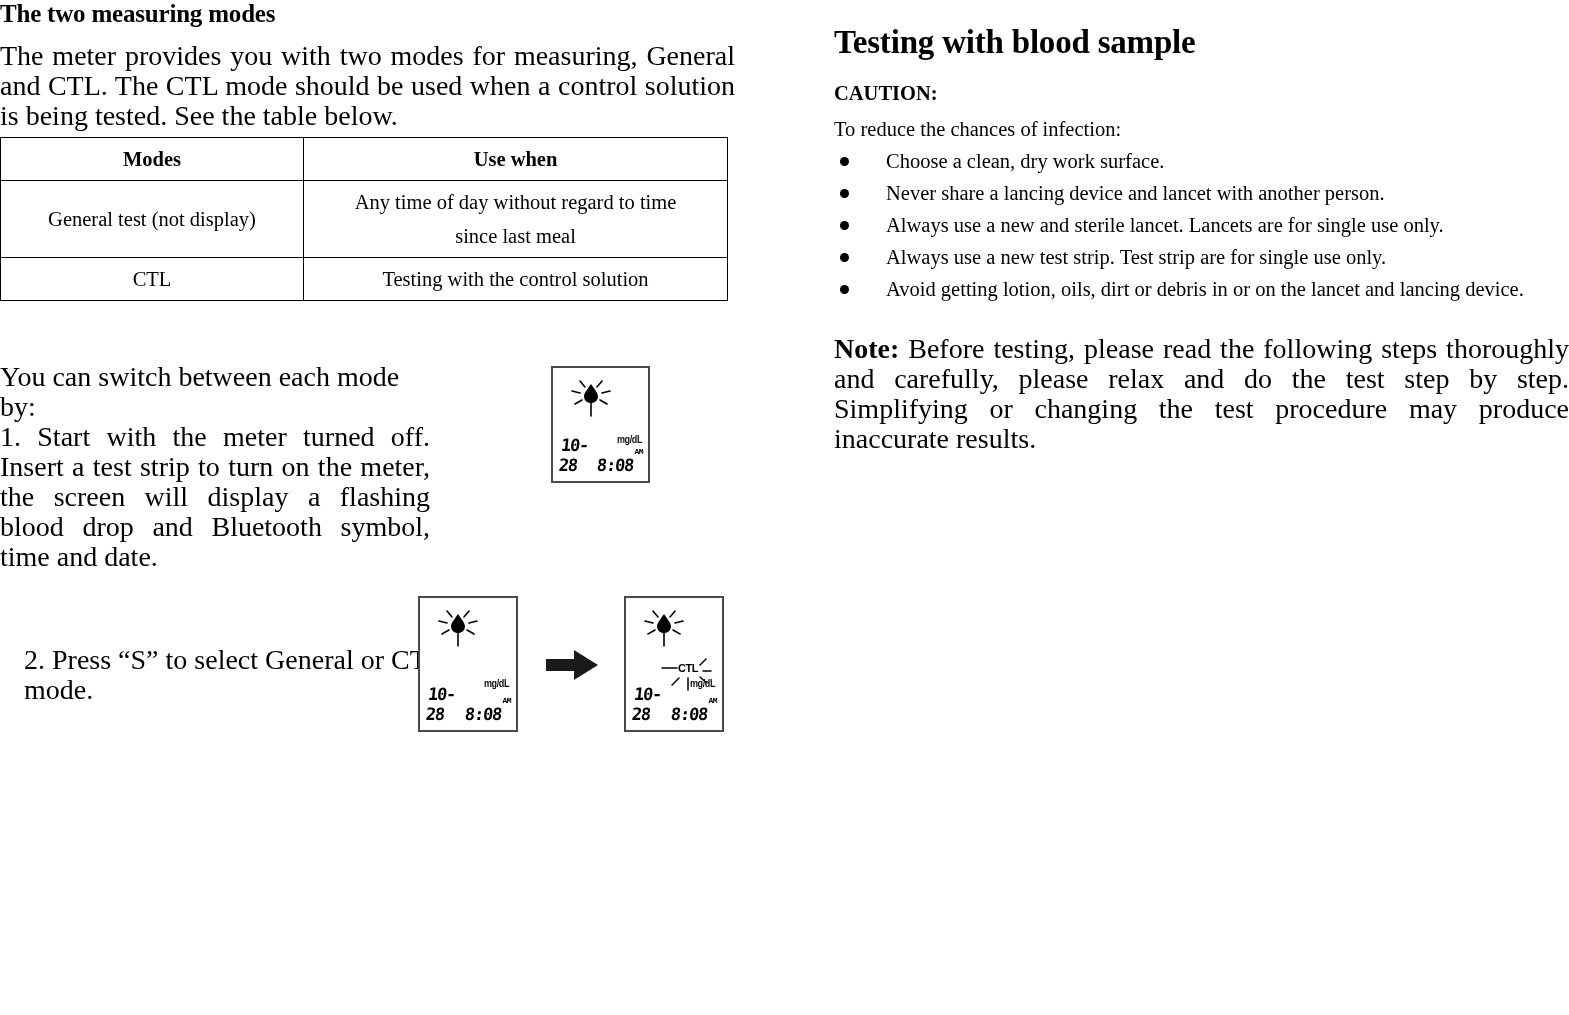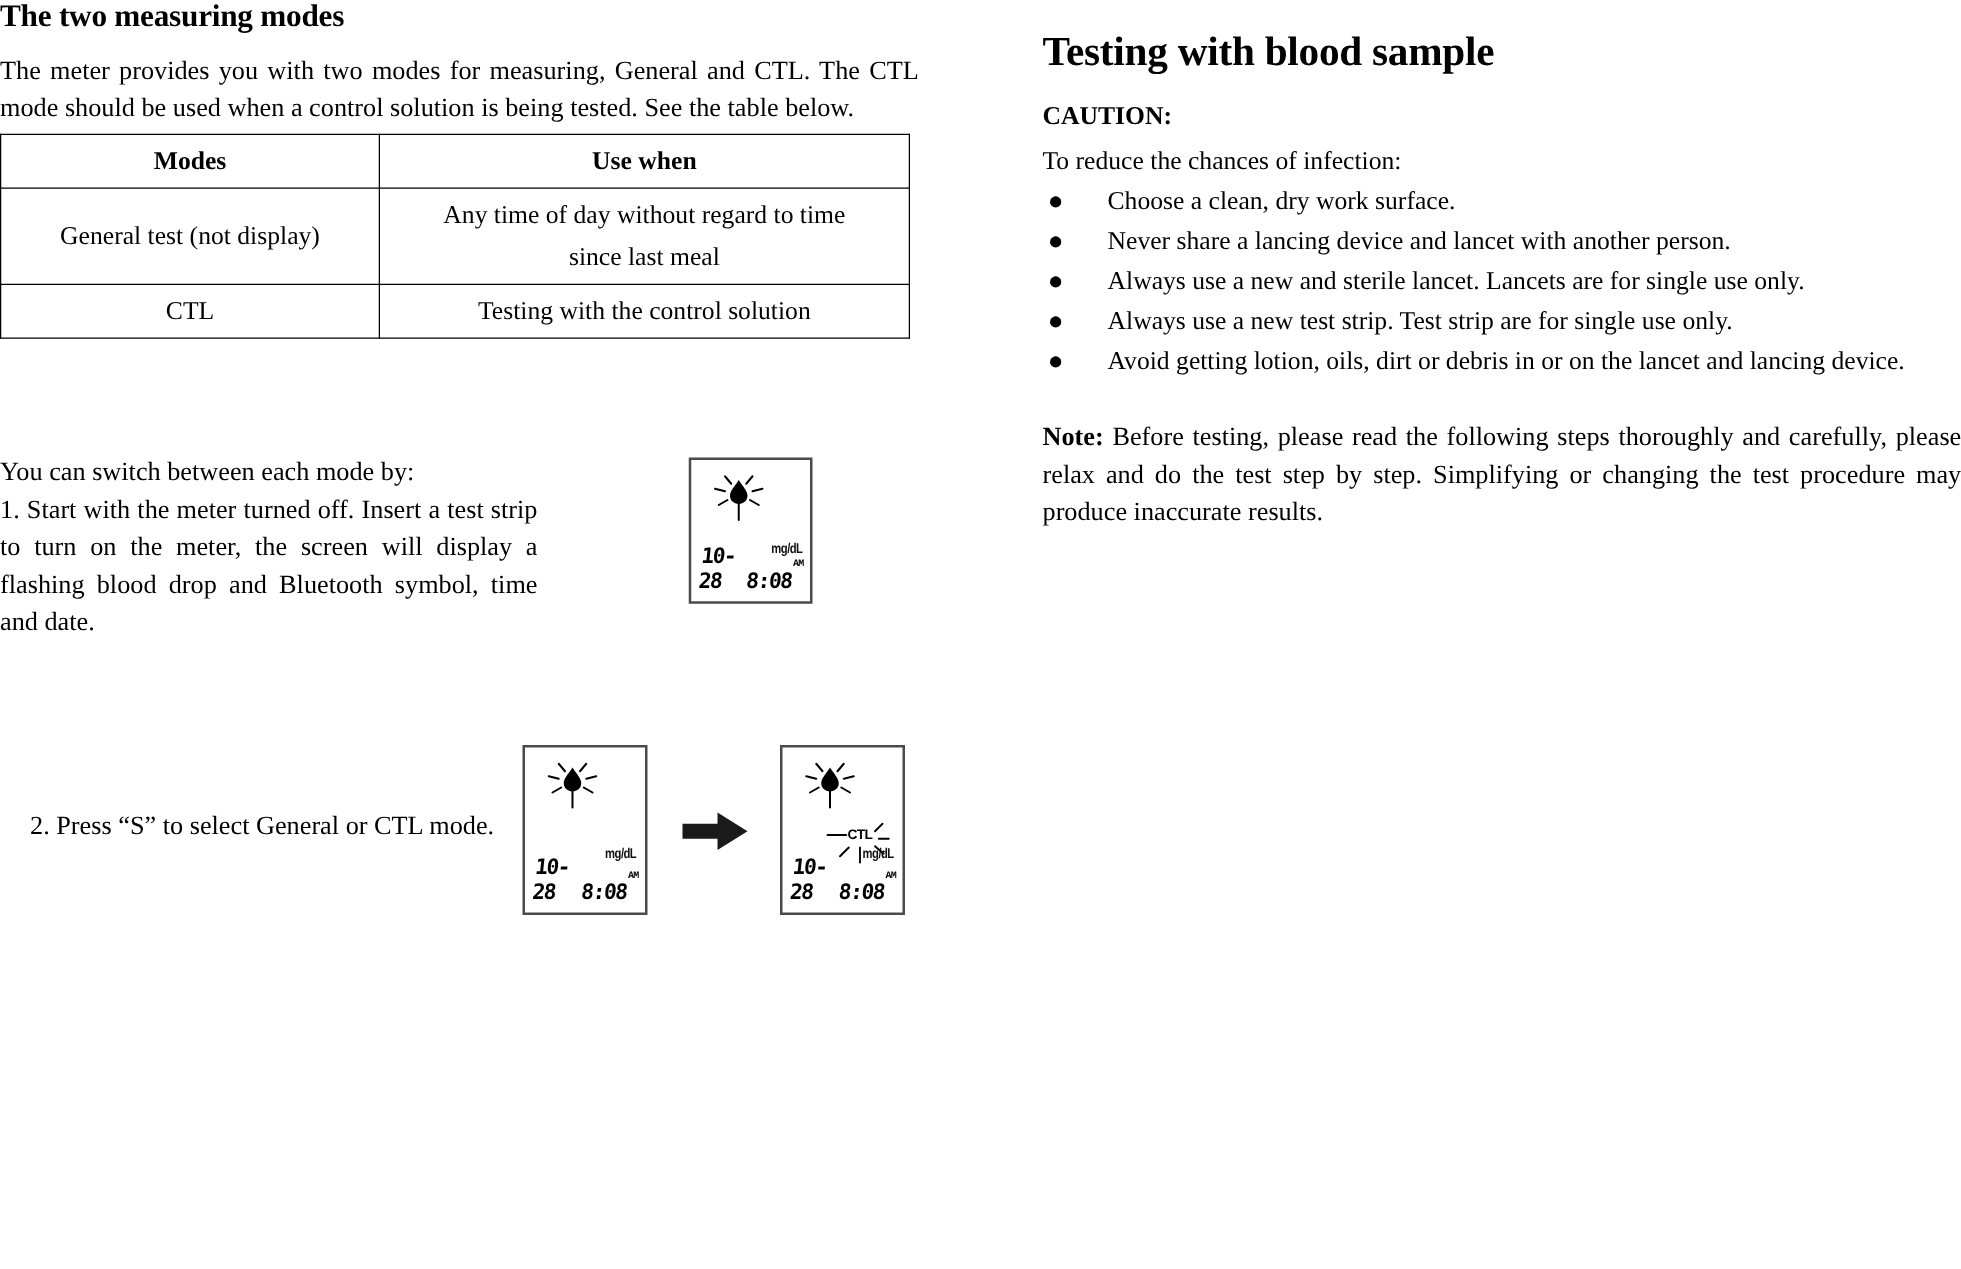"The meter provides you with" p.body { font-size: 21px -> 28px }
